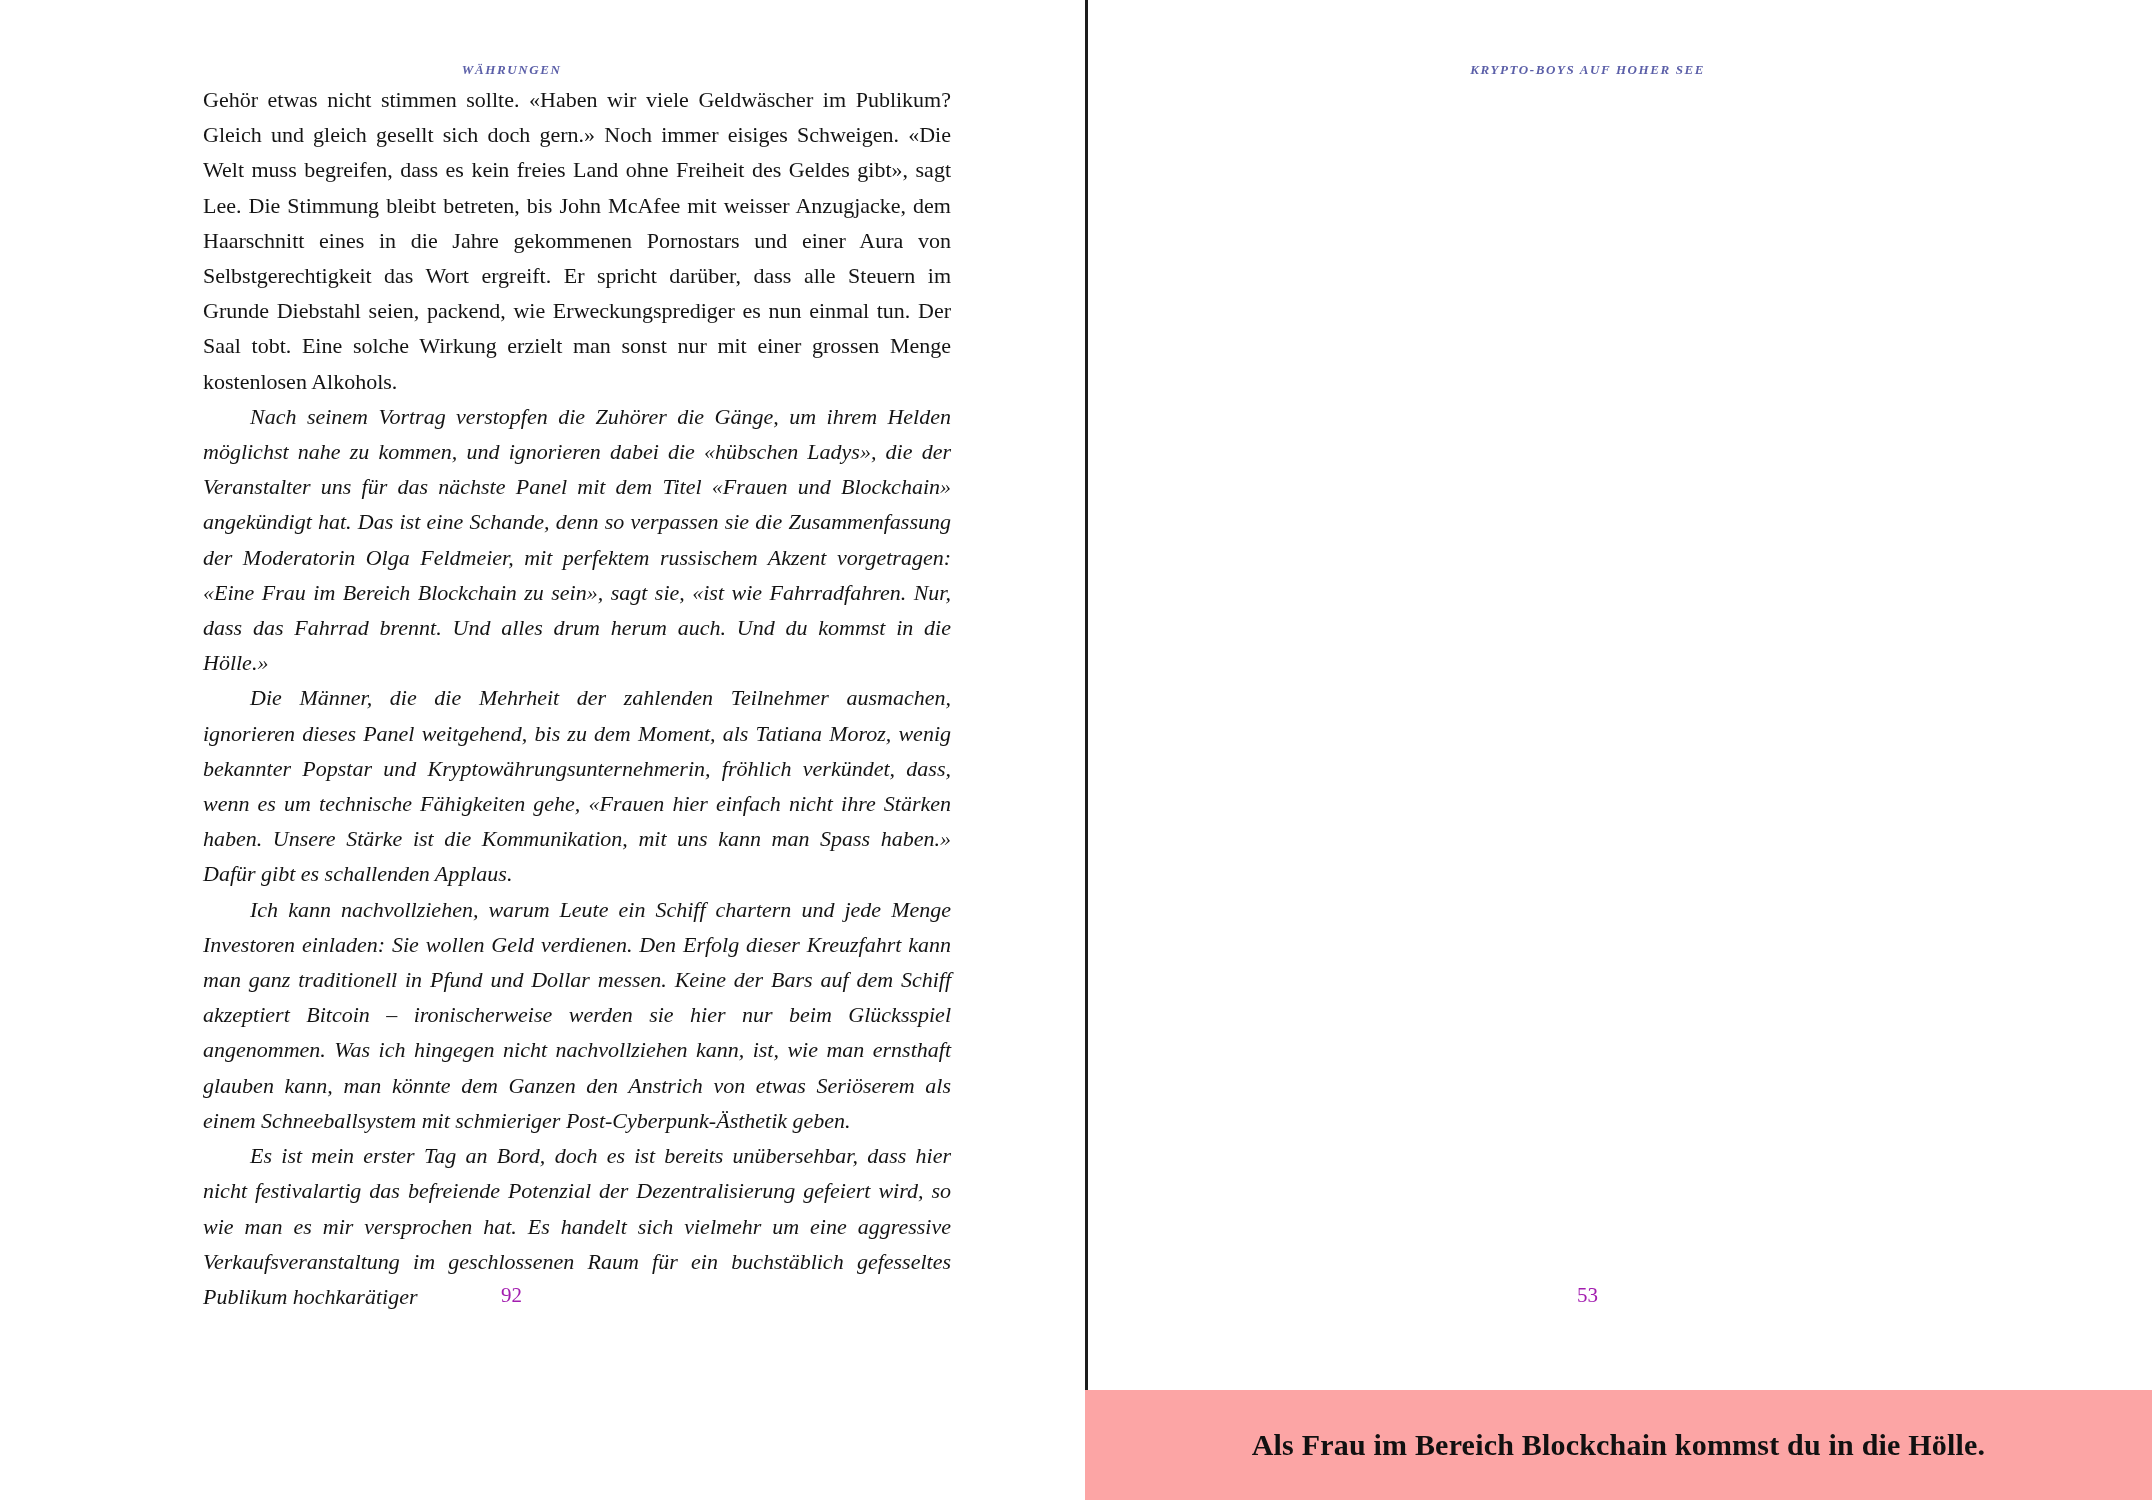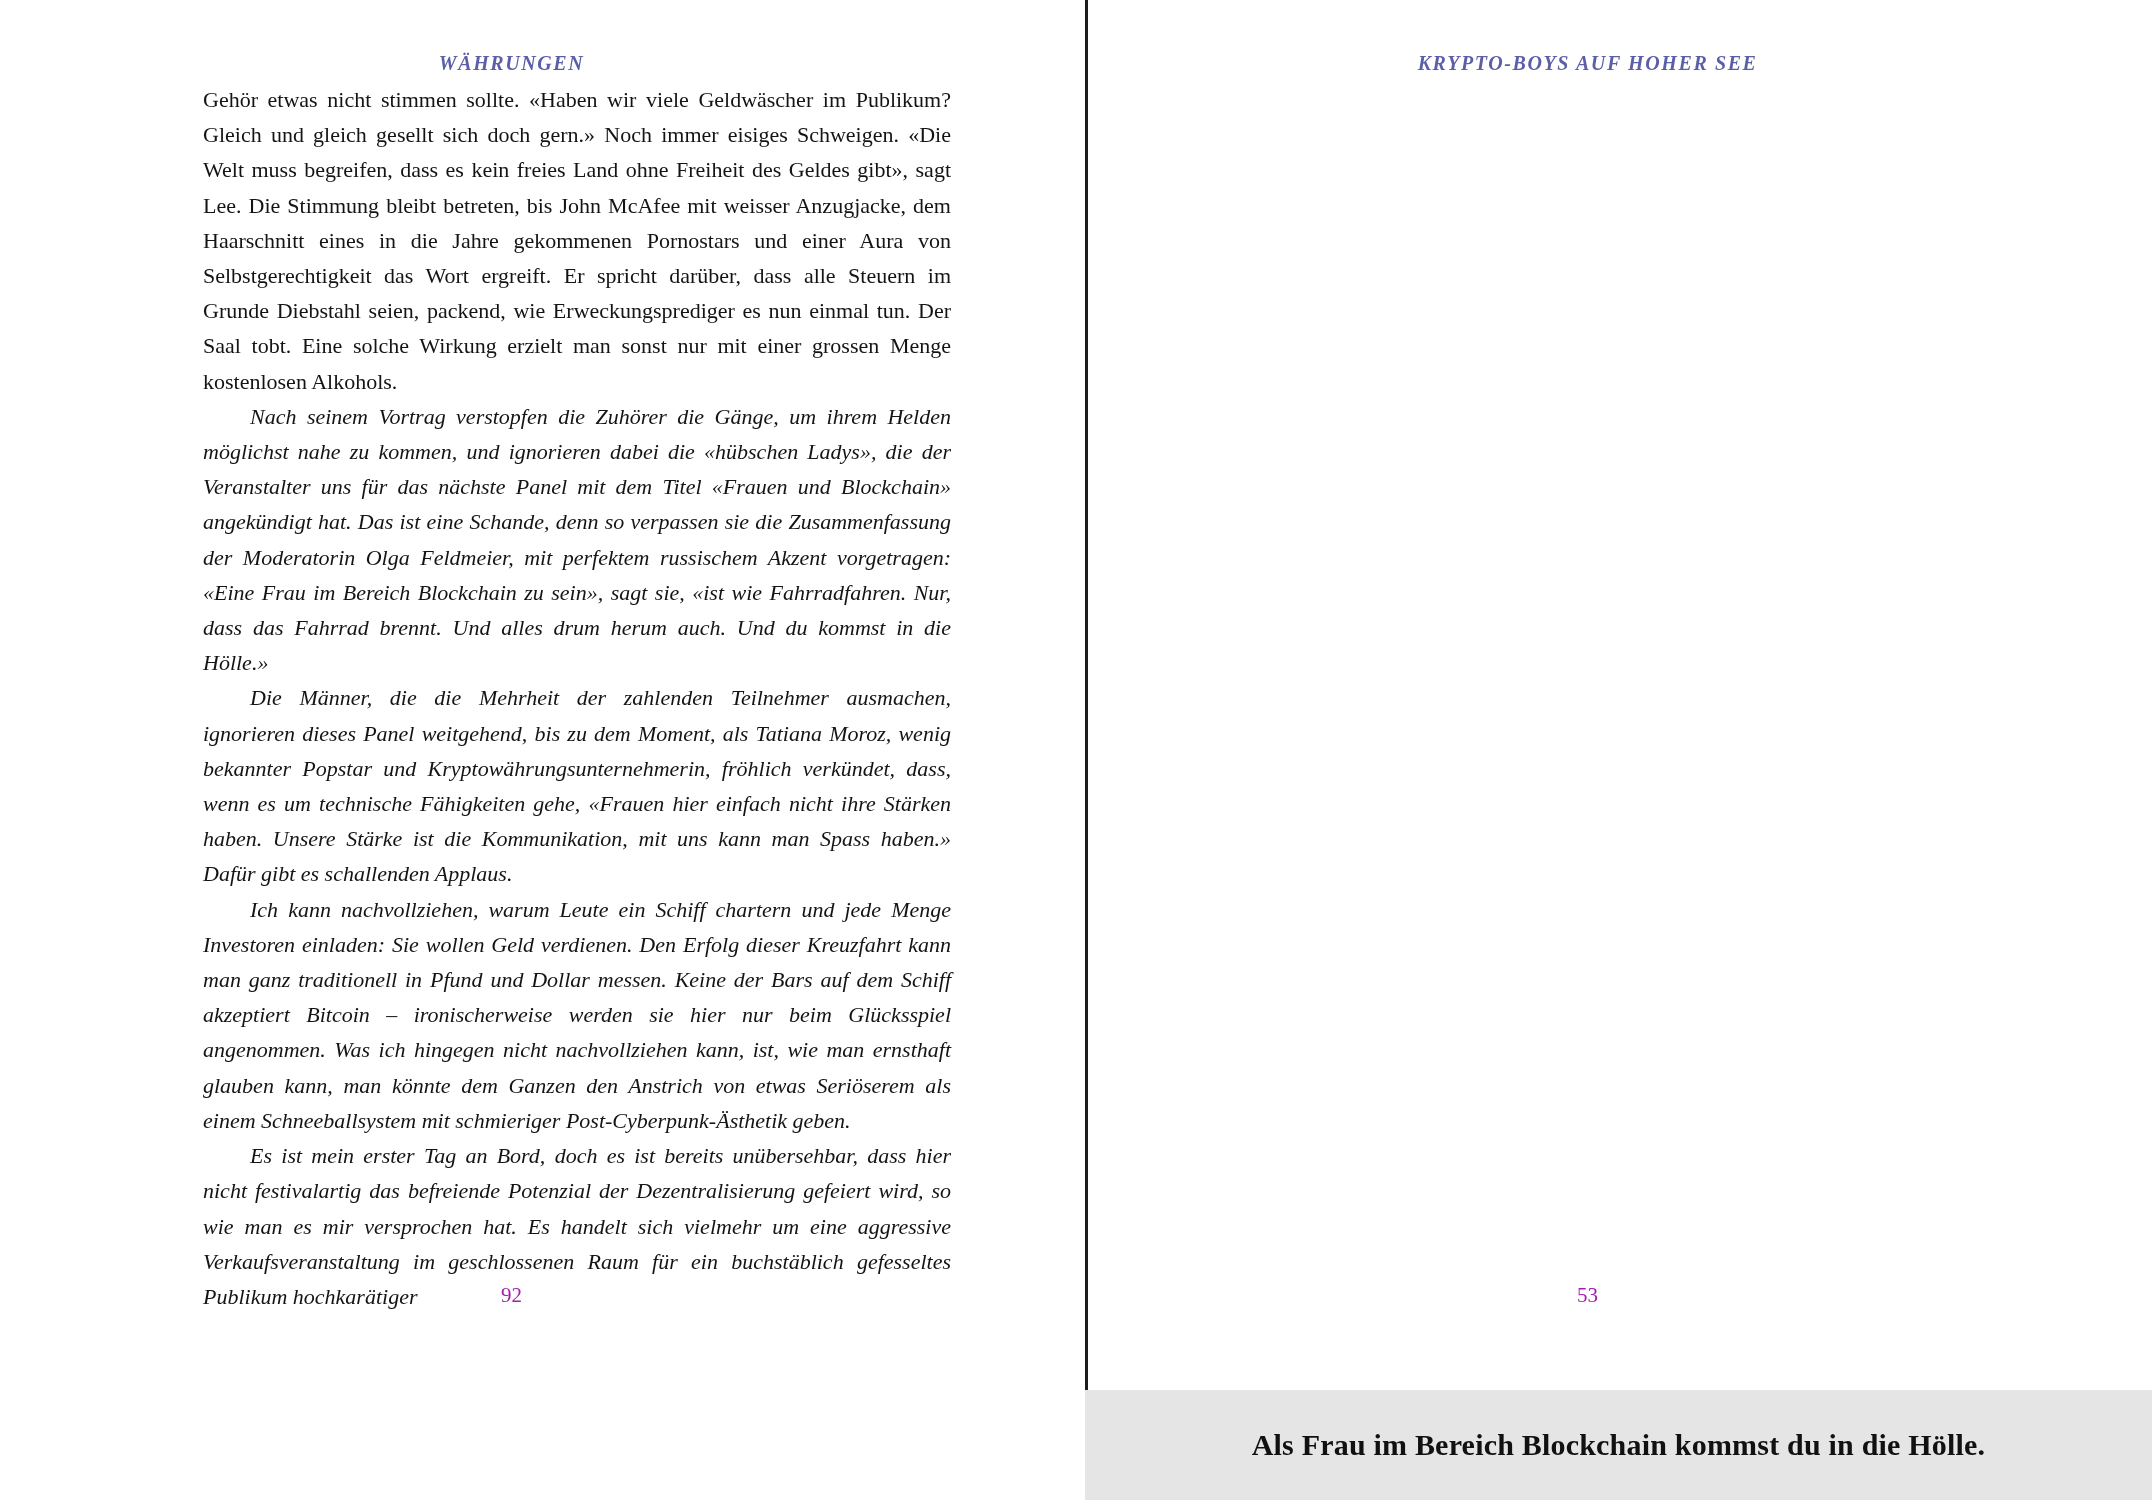"WÄHRUNGEN" .running-head { font-size: 20px -> 13px; top: 52px -> 62px }
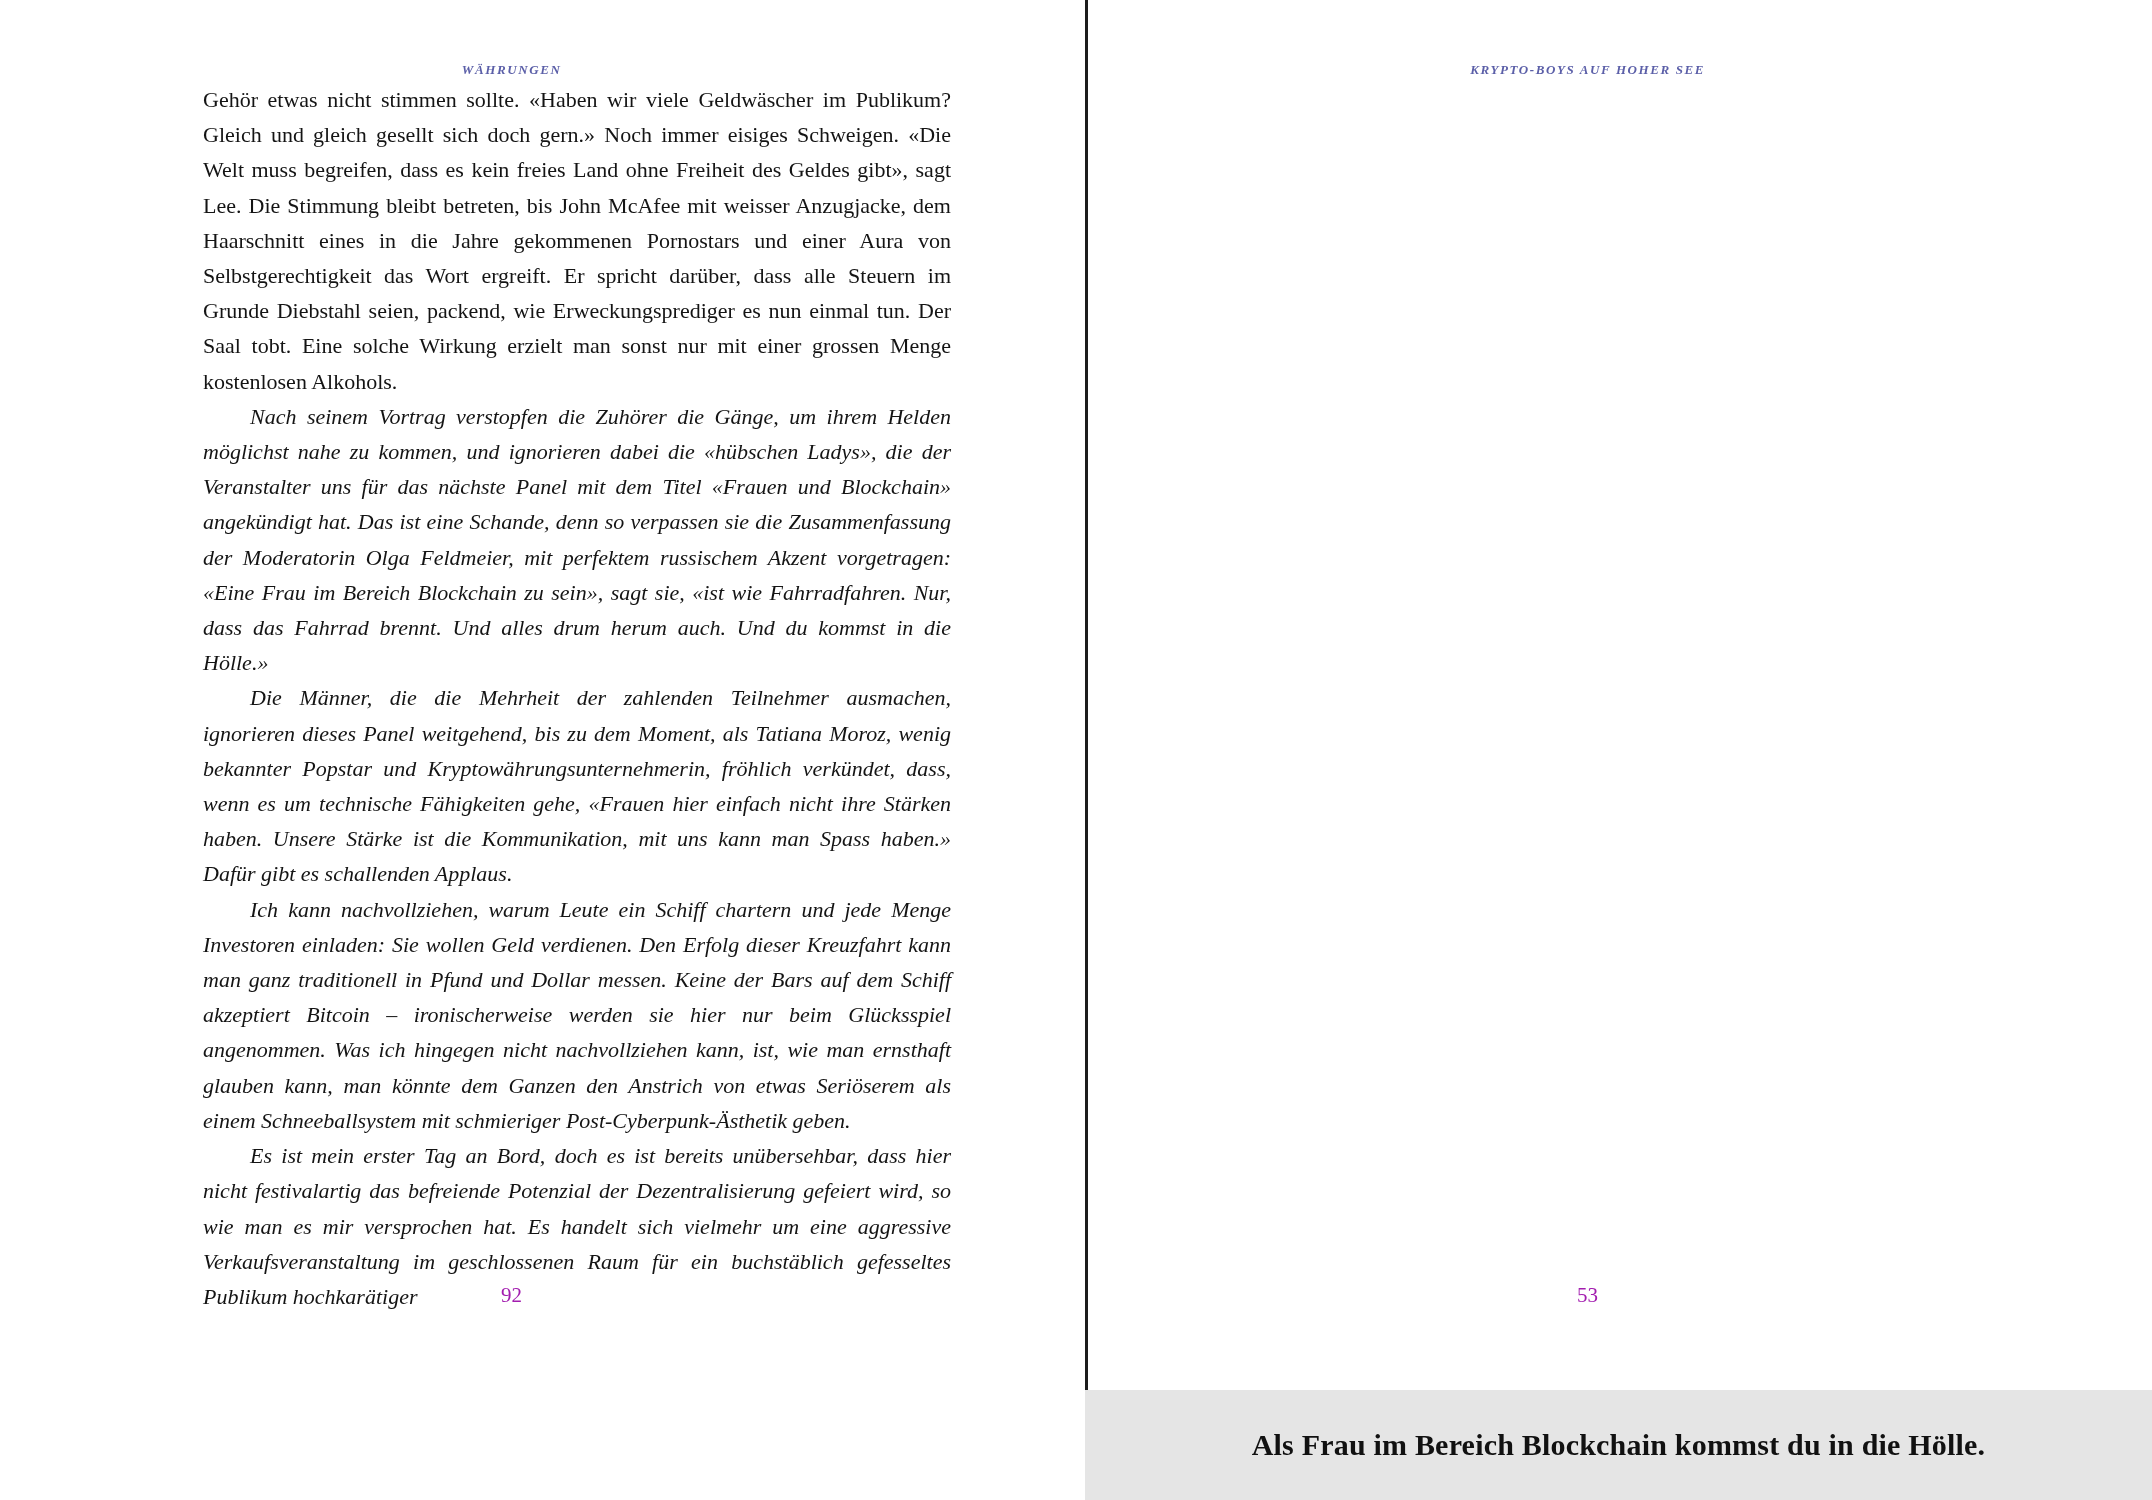"Als Frau im Bereich Blockchain" div.pullquote-band { background: #e5e5e5 -> #fca5a5 }
